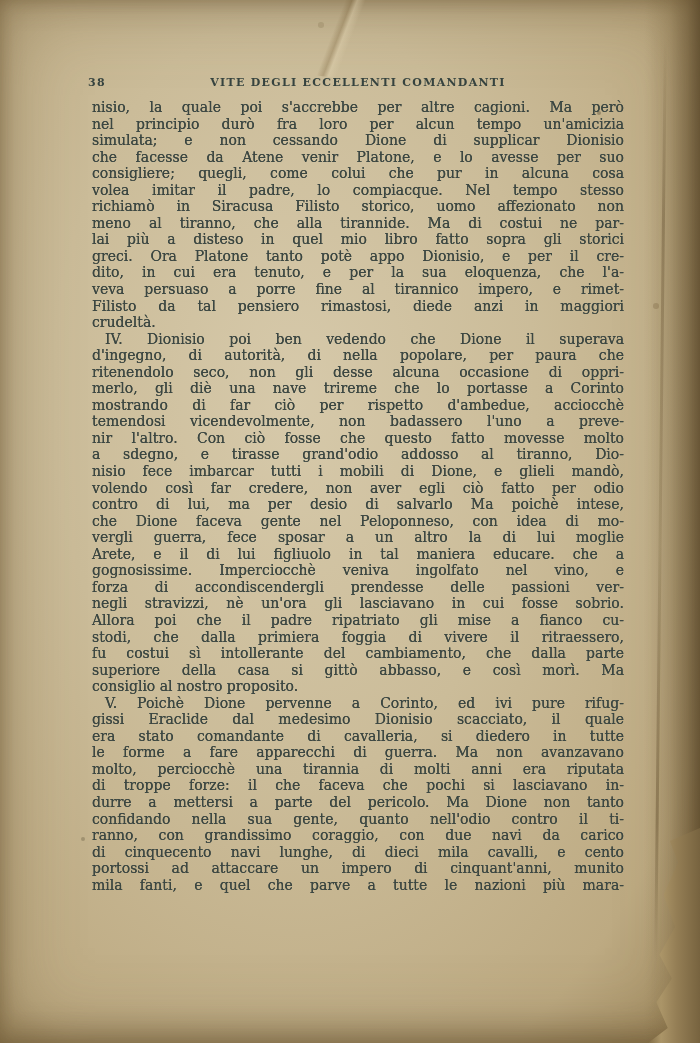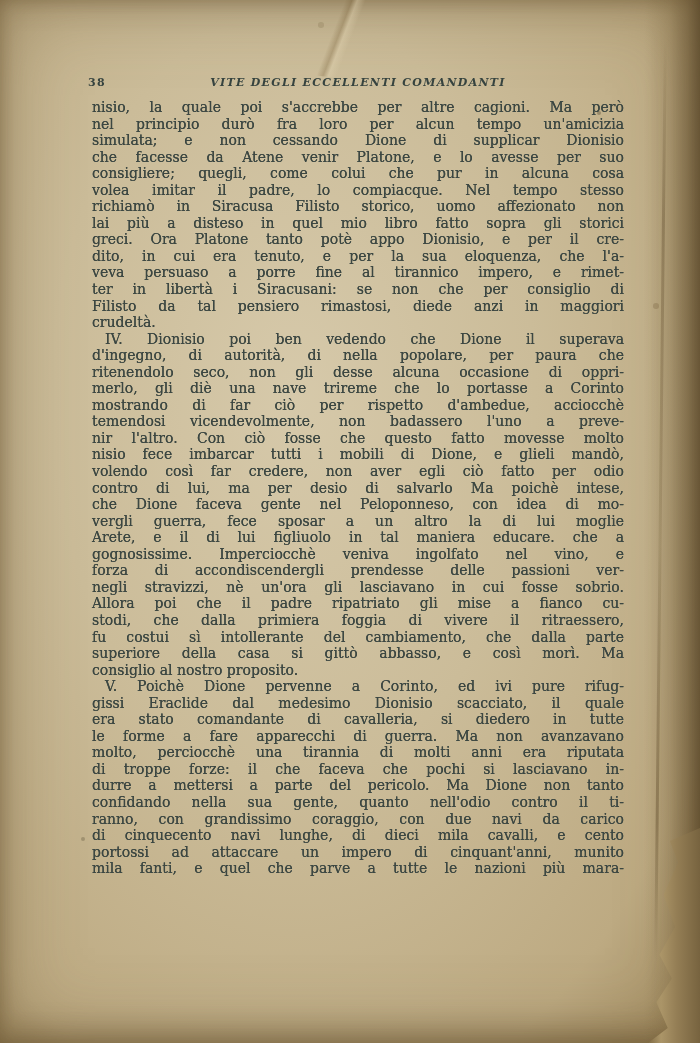"VITE DEGLI ECCELLENTI COMANDANTI" .title { font-style: italic -> none }
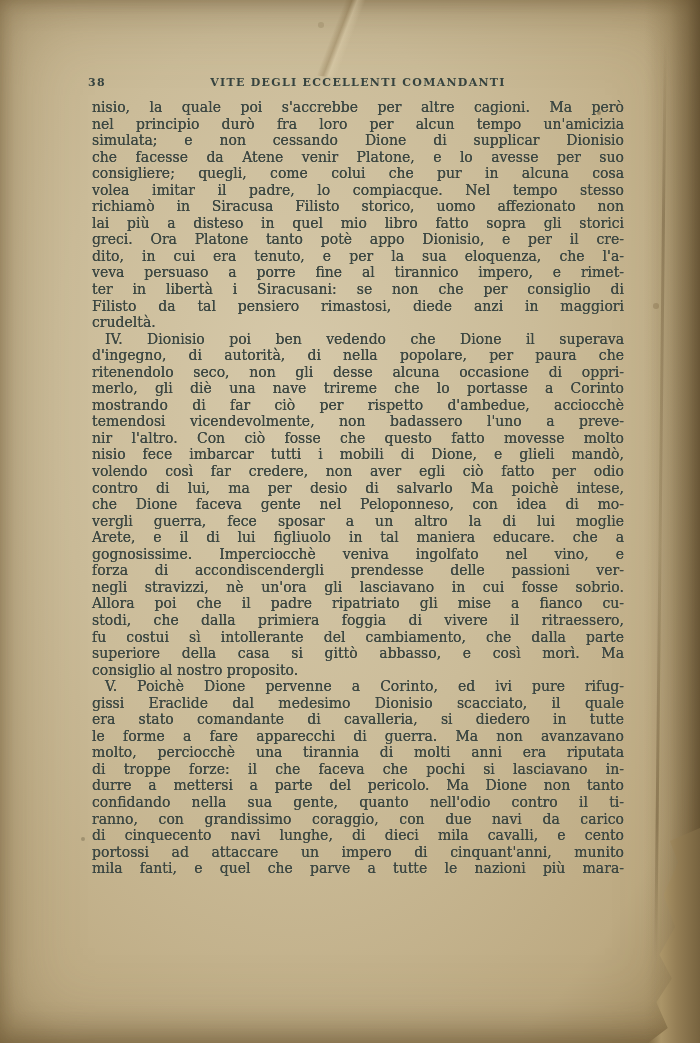"meno al tiranno, che alla" div.line { html: none -> <div>meno al tiranno, che alla tirannide. Ma di costui ne par-</div> }
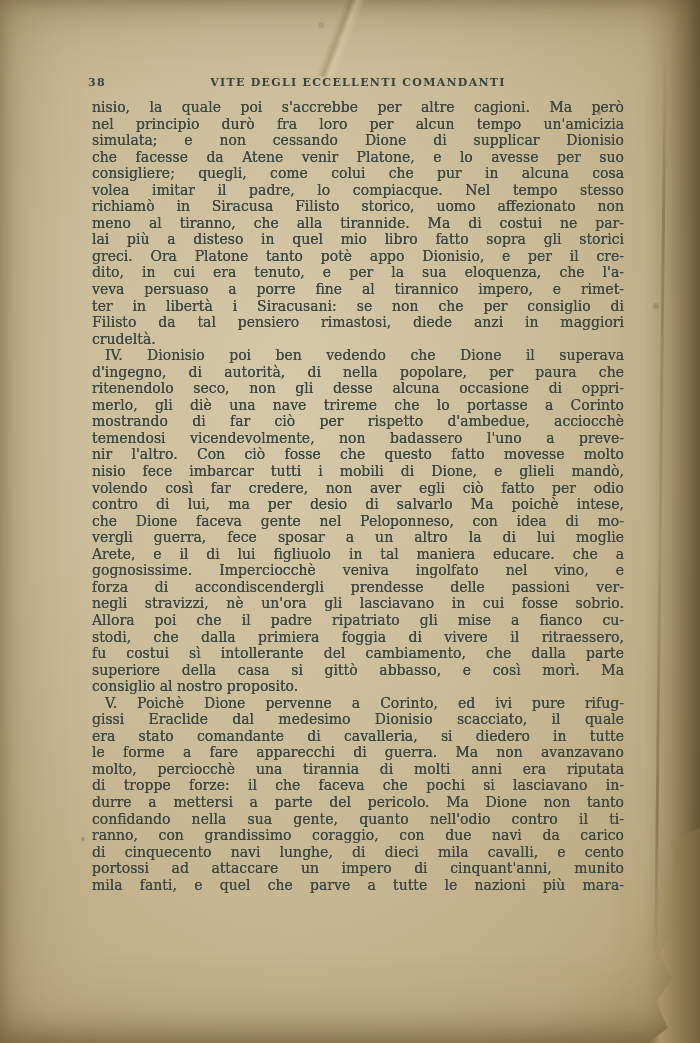"ter in libertà i Siracusani:" div.line { html: <div>ter in libertà i Siracusani: se non che per consiglio di</div> -> none }
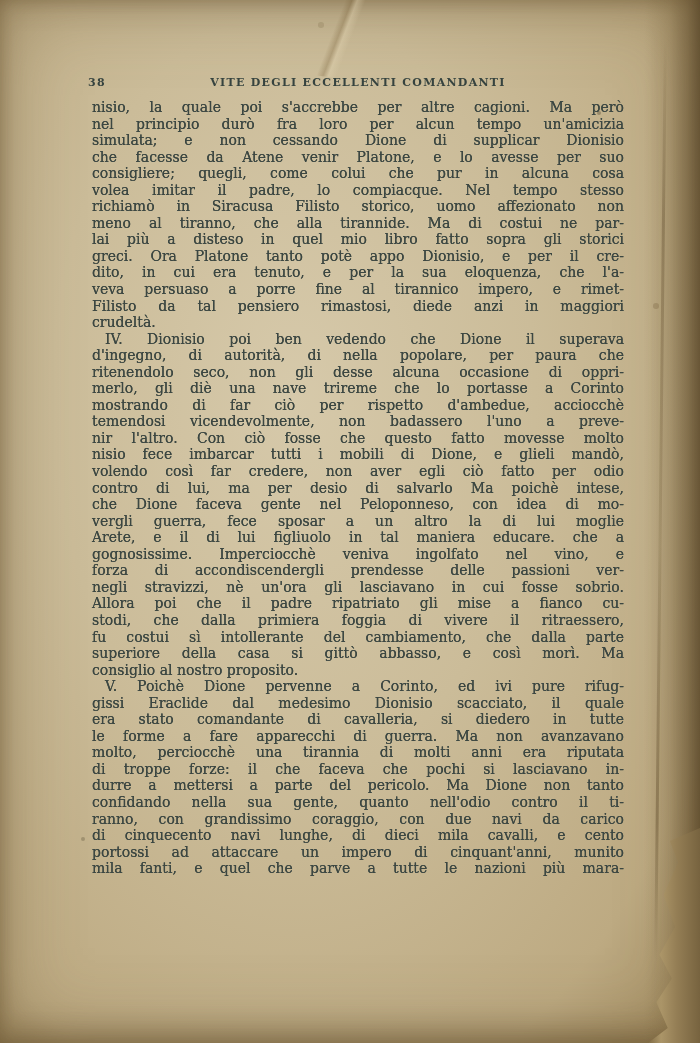"a sdegno, e tirasse grand'odio" div.line { html: none -> <div>a sdegno, e tirasse grand'odio addosso al tiranno, Dio-</div> }
